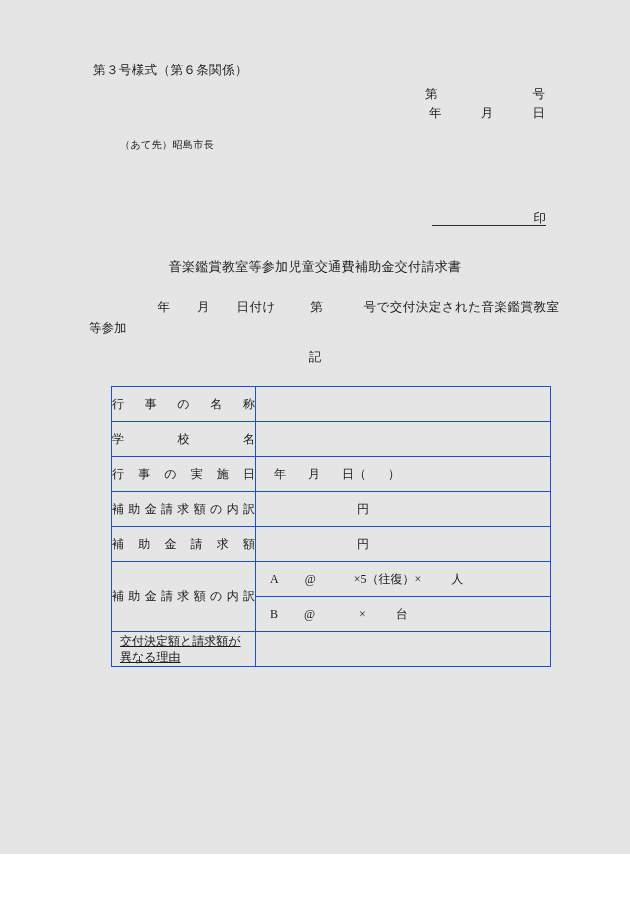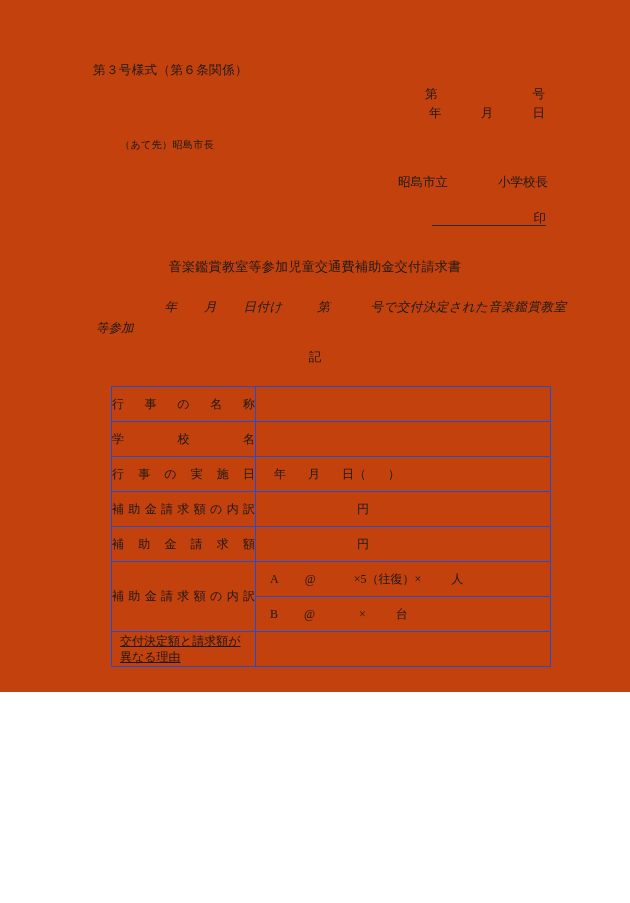"第３号様式（第６条関係）" #page { background: #c2410c -> #e5e5e5; height: 692px -> 854px }
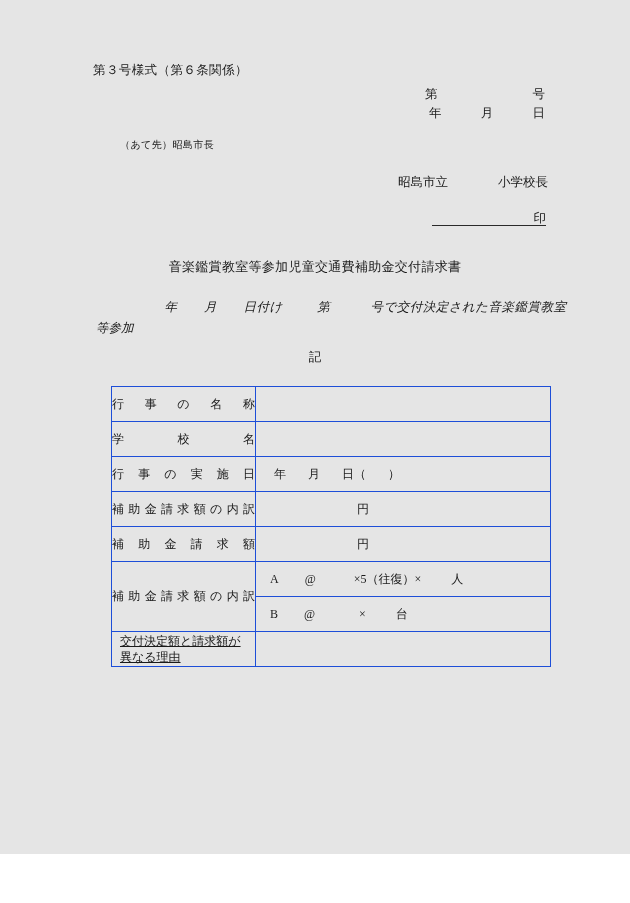"昭島市立" div.signer { html: <div> <span>昭島市立</span> <span>小学校長</span> </div> -> none }
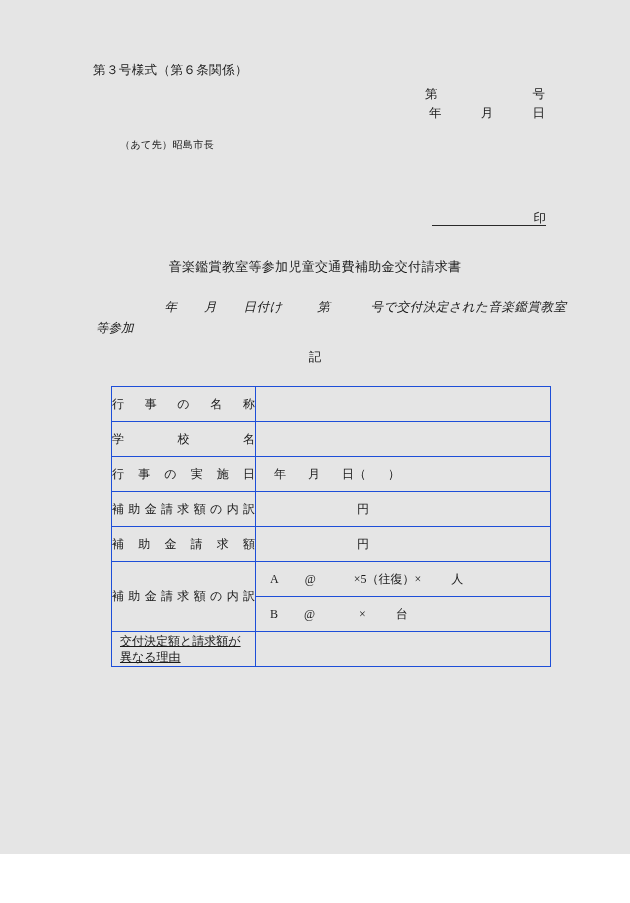"年 月 日付け 第 号で交付決定された音楽鑑賞教室等参加" .body-text { font-style: italic -> none; left: 96px -> 89px }
